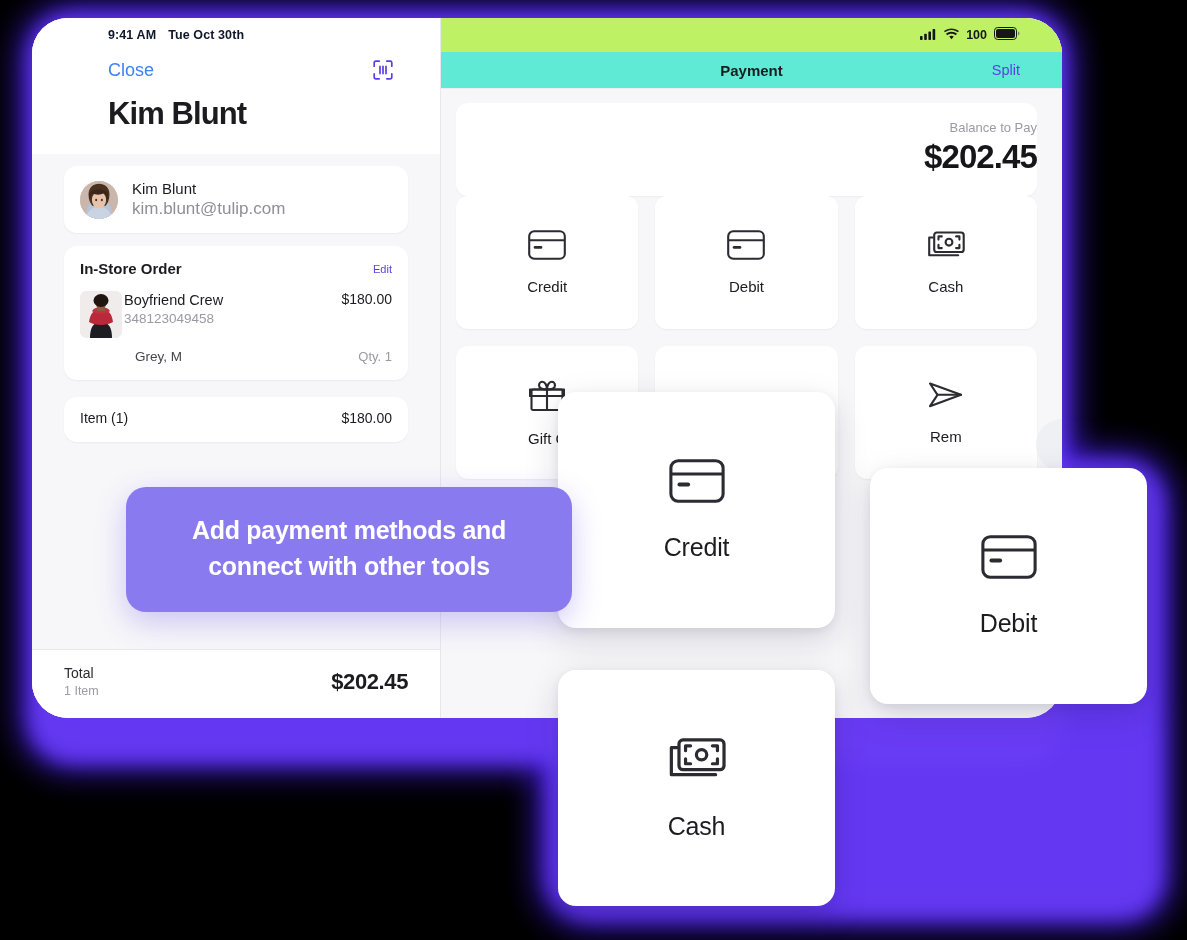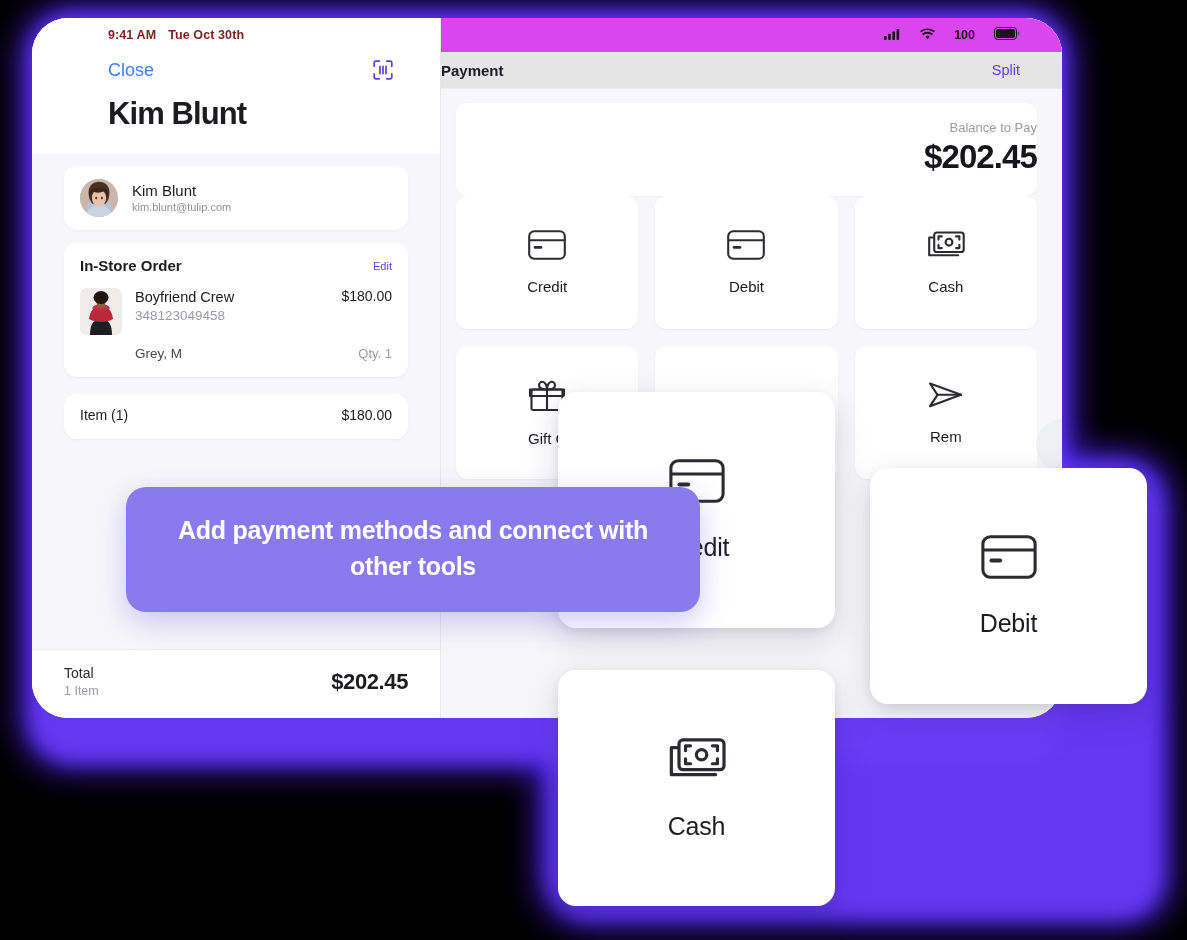"9:41 AM" .statusbar { color: #7f1d1d -> #0f172a }
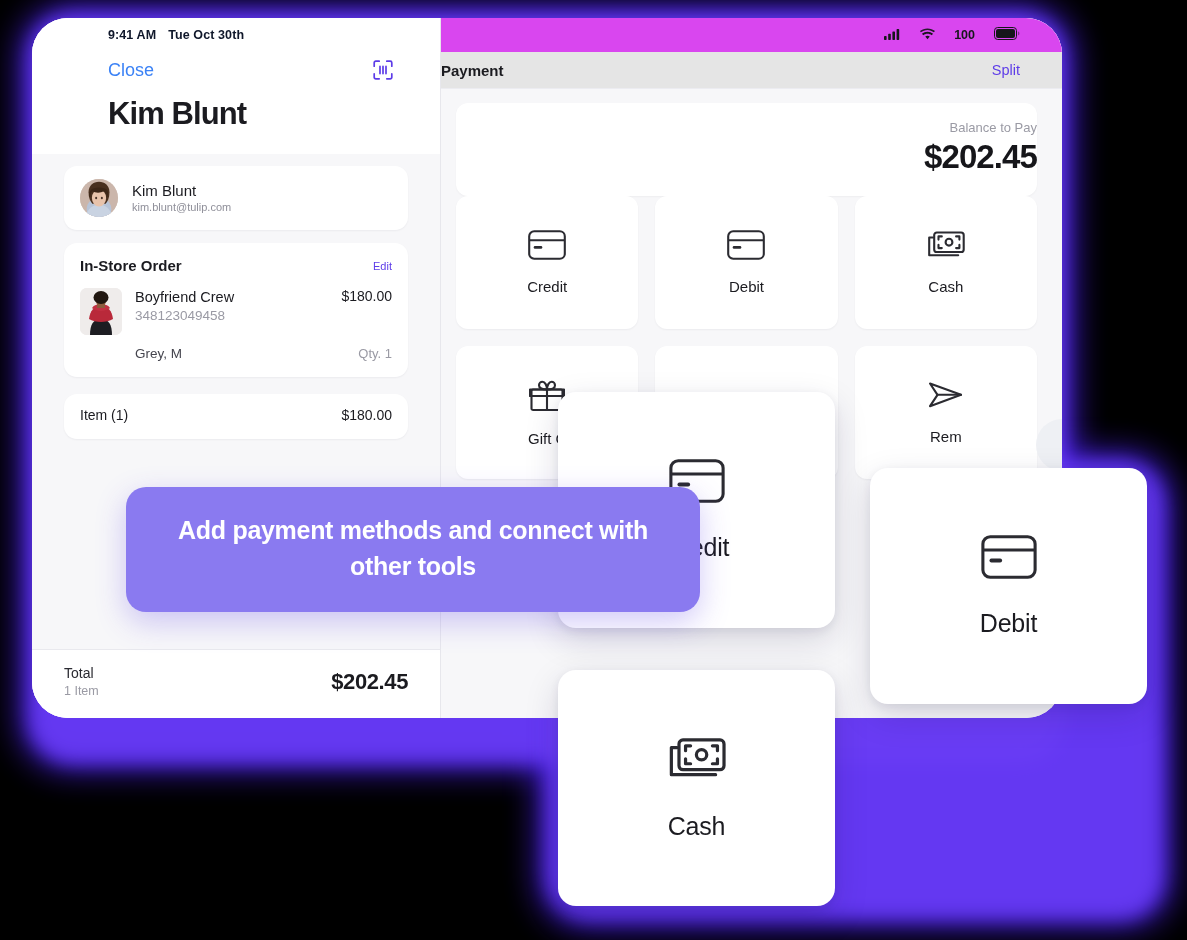"100" .r-statusbar { background: #d946ef -> #bef264; gap: 19px -> 7px }
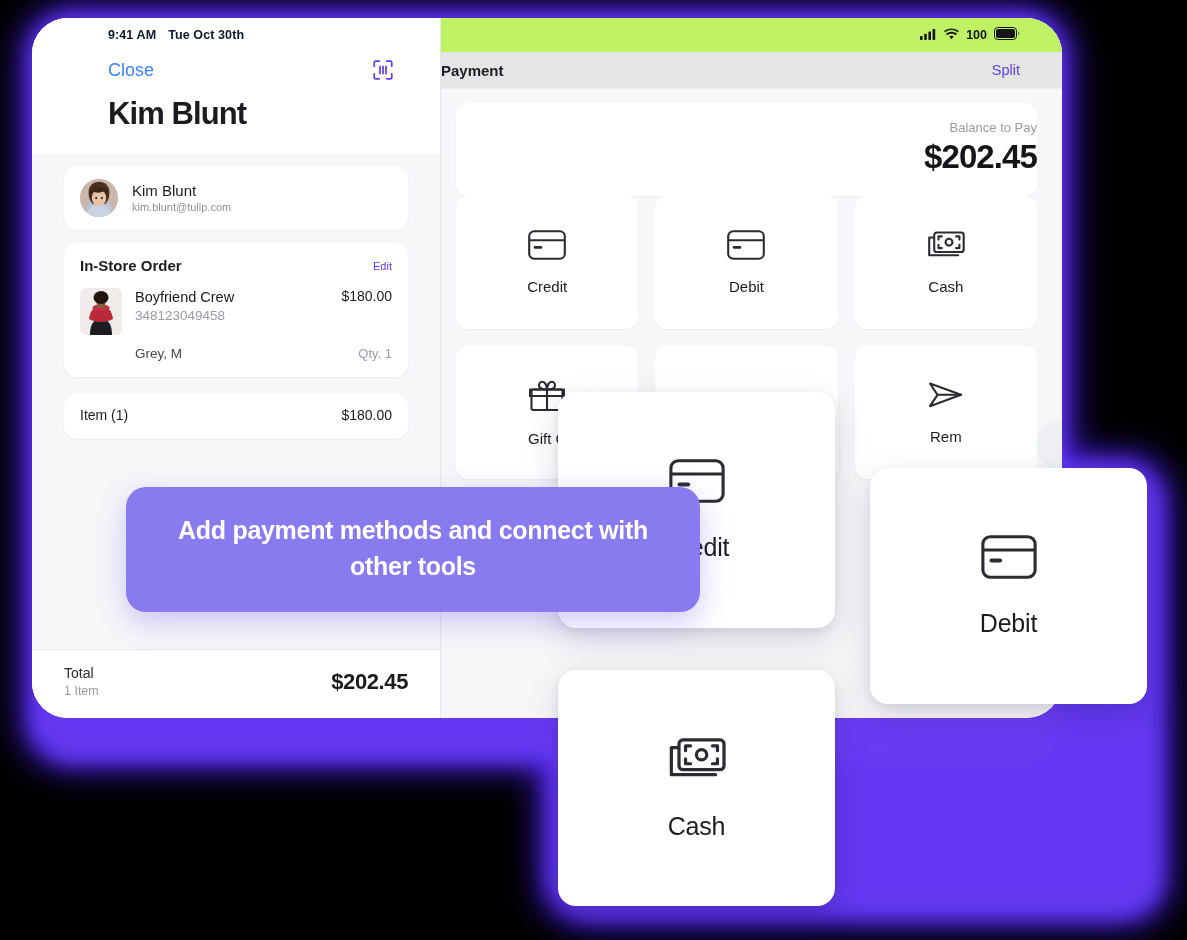"Payment" .r-topbar { background: #e5e5e5 -> #5eead4; justify-content: none -> center }
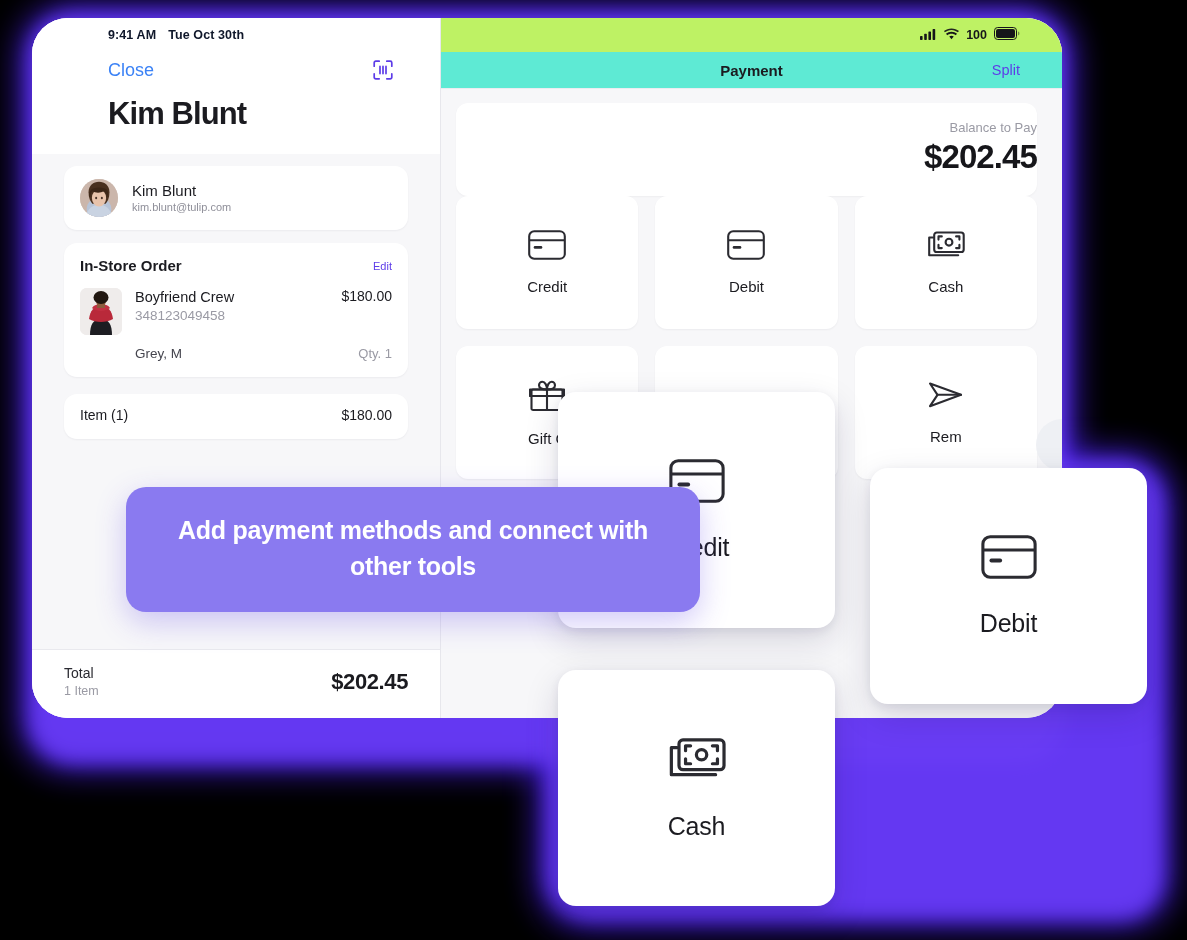"kim.blunt@tulip.com" .cust-email { font-size: 11px -> 17px }
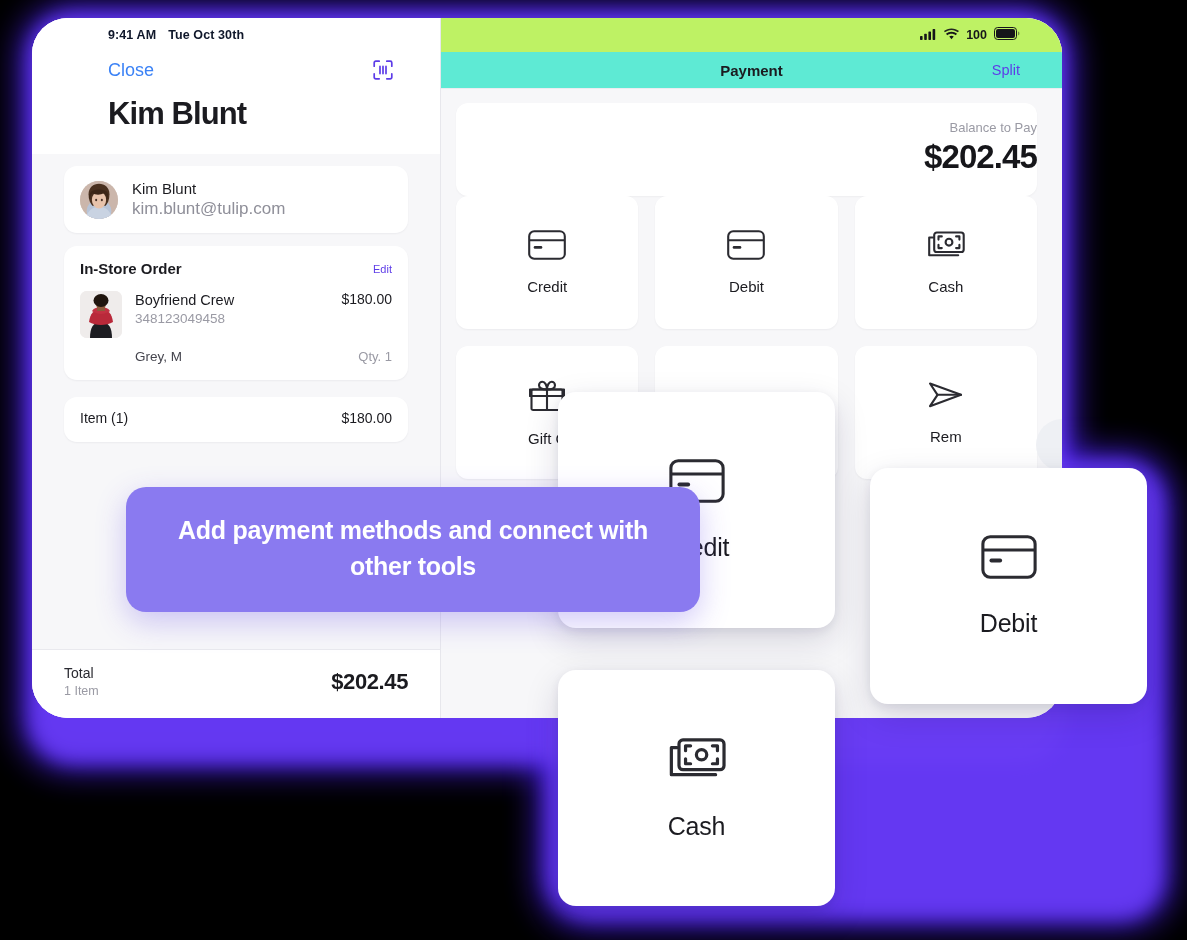"Boyfriend Crew" .order-row { gap: 13px -> 2px }
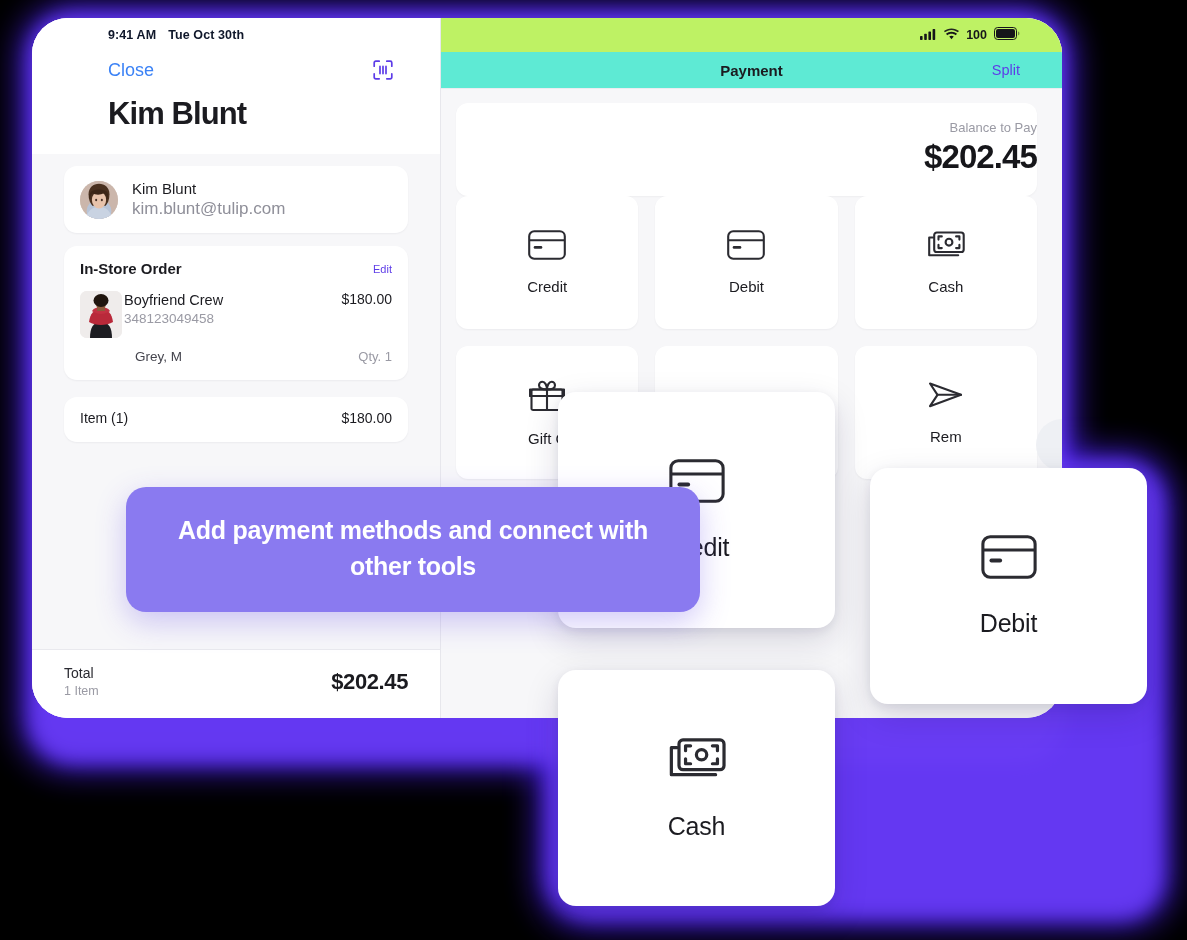"Add payment methods and connect" .tooltip { width: 574px -> 446px }
